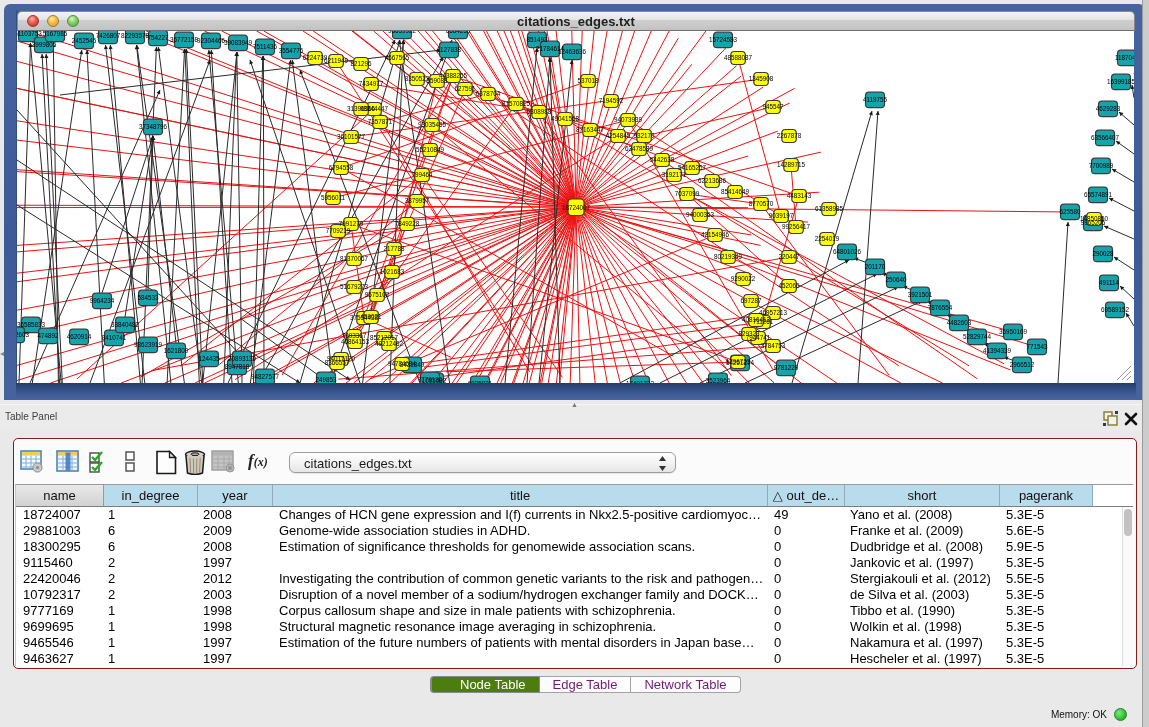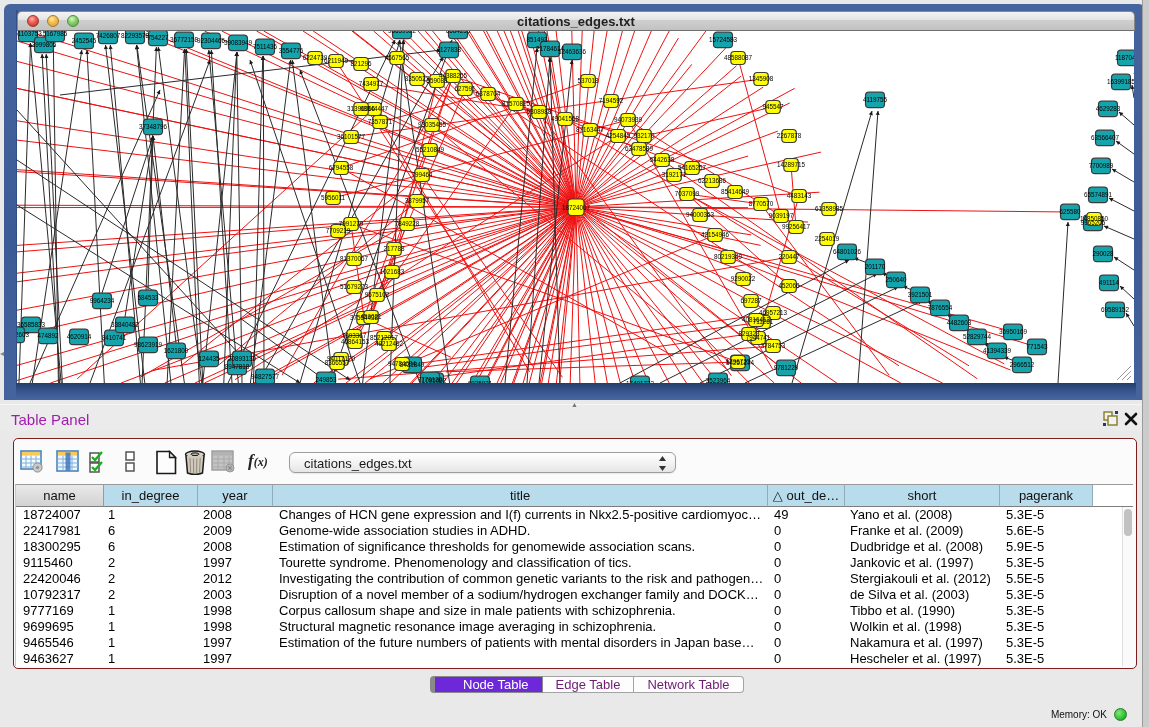"Table Panel" #tpheader .t { color: #a21caf -> #404040; font-size: 15px -> 10px; left: 11px -> 5px }
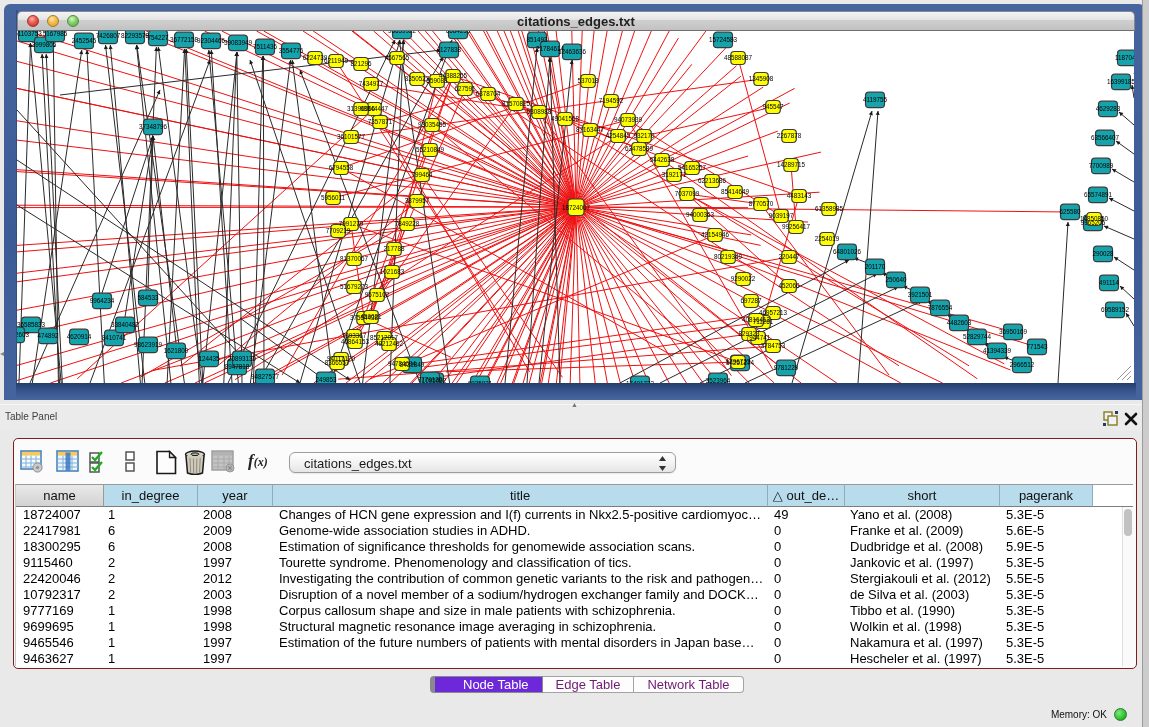"22417981" span.c0 { text: 22417981 -> 29881003 }
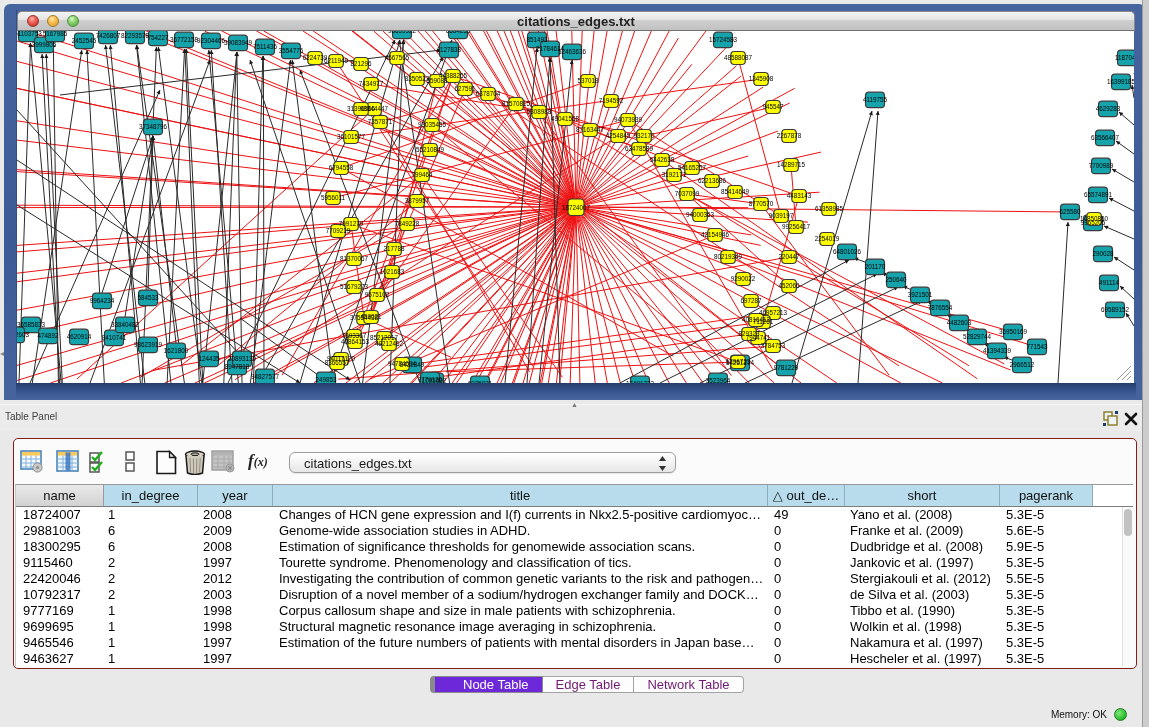"Tourette syndrome. Phenomenology and" span.c3 { html: <span>Tourette syndrome. Phenomenology and classification of tics.</span> -> none }
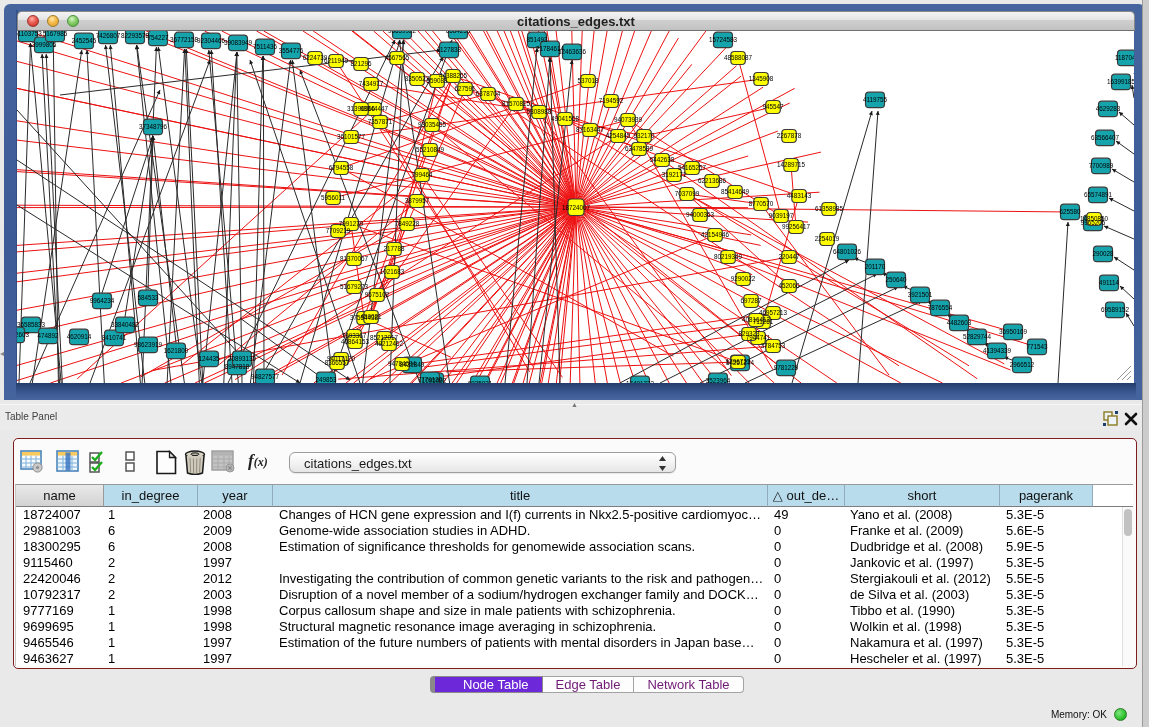"Node Table" #tabs .seg.first { background: #6d28d9 -> #4d7c0f; border-left: 5px solid #6d28d9 -> 2px solid #6d28d9 }
